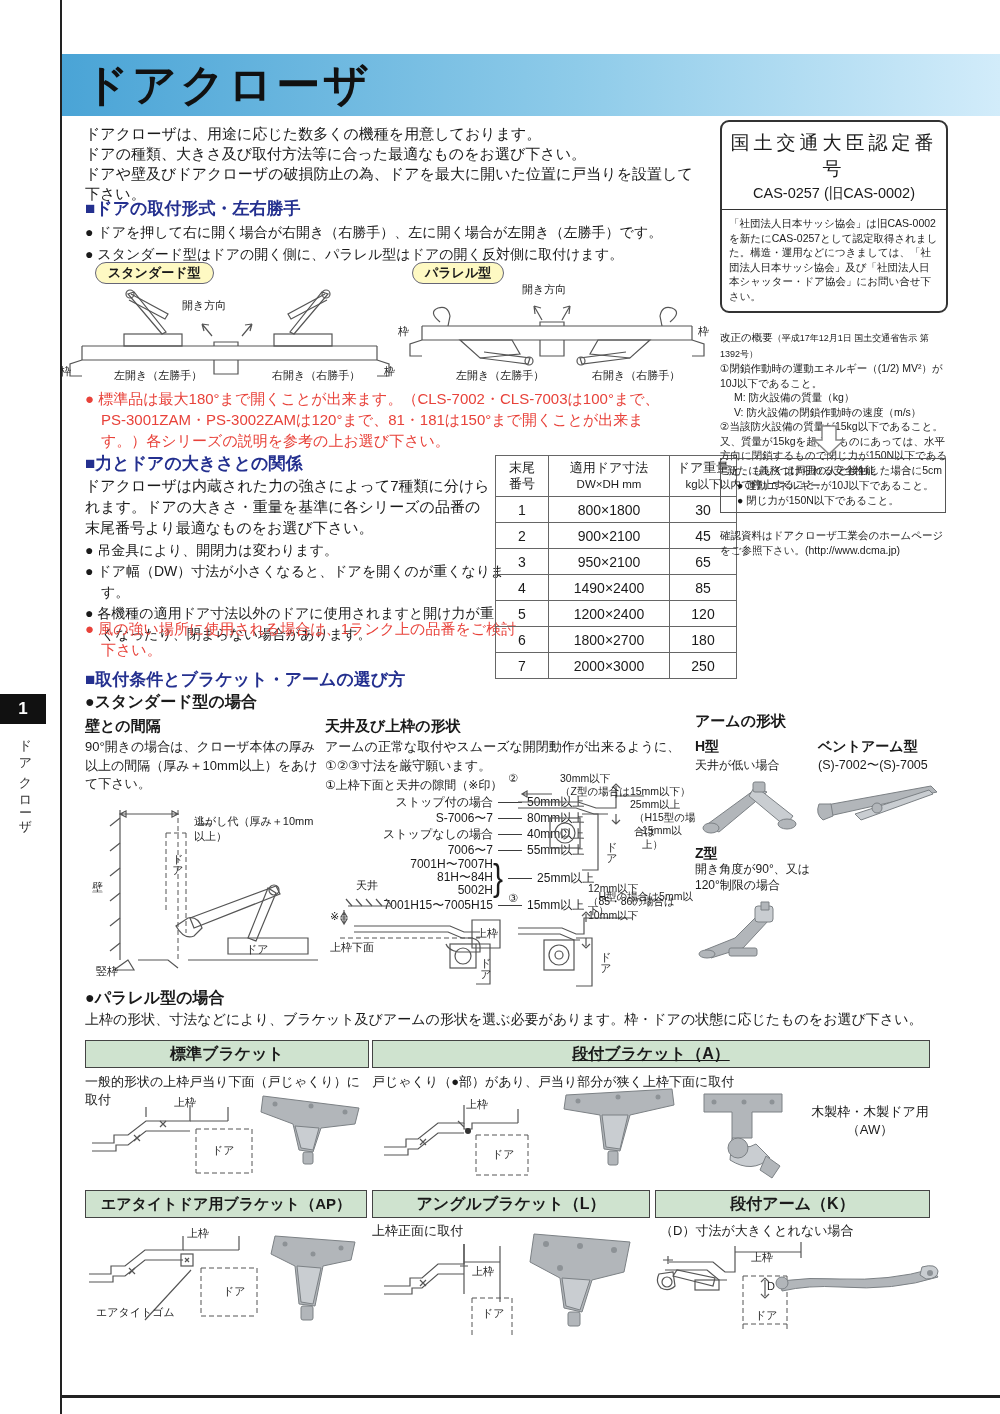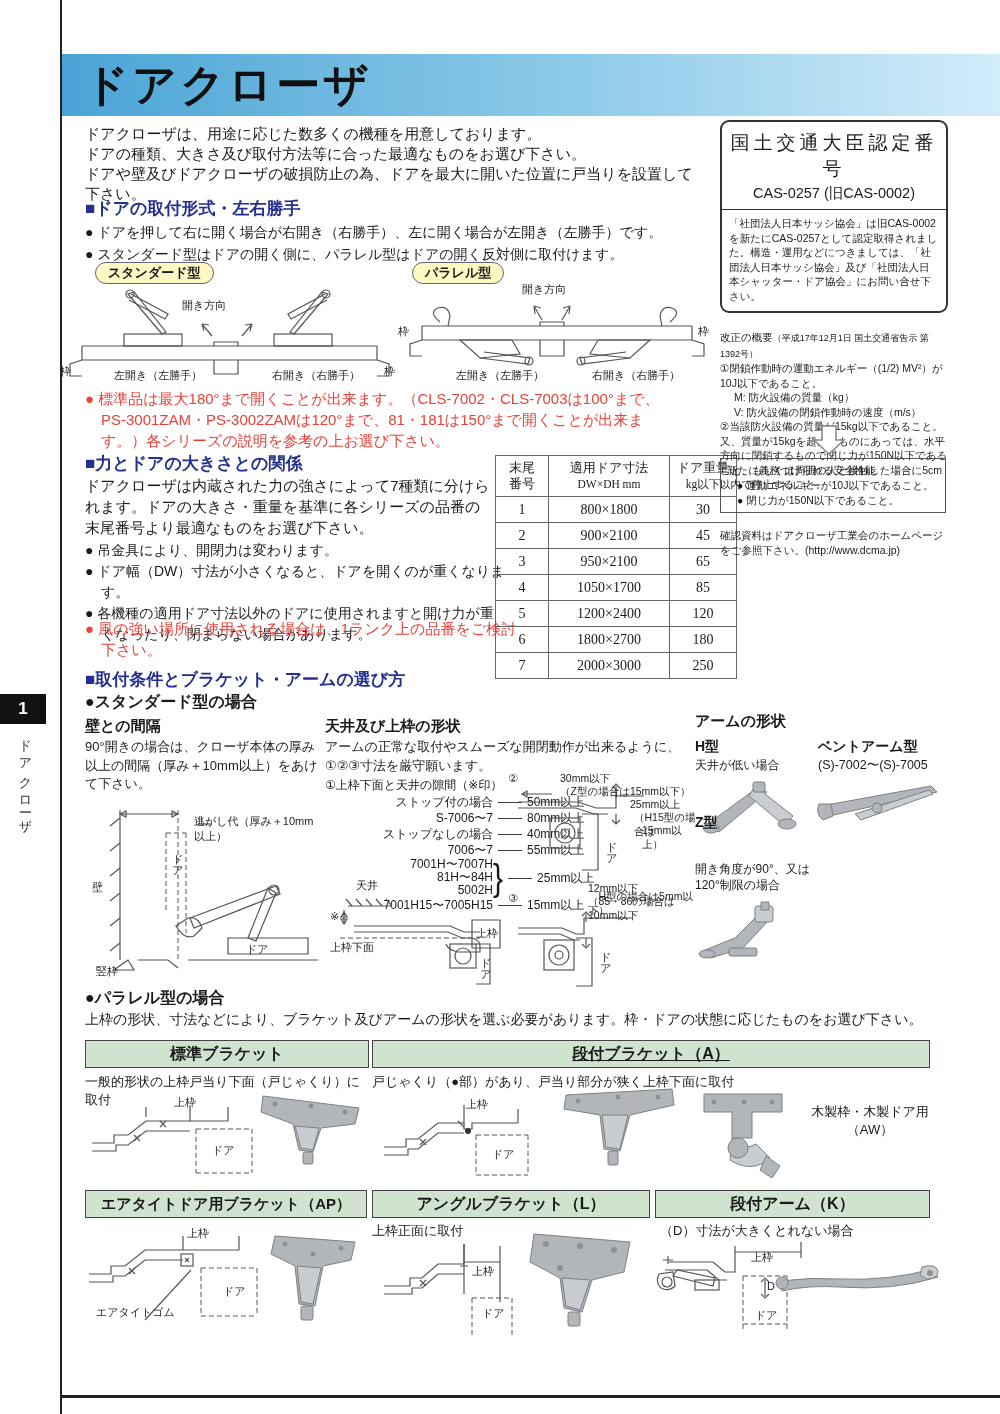"末尾" table.spec td,table.spec th { font-family: Liberation Serif, serif -> none }
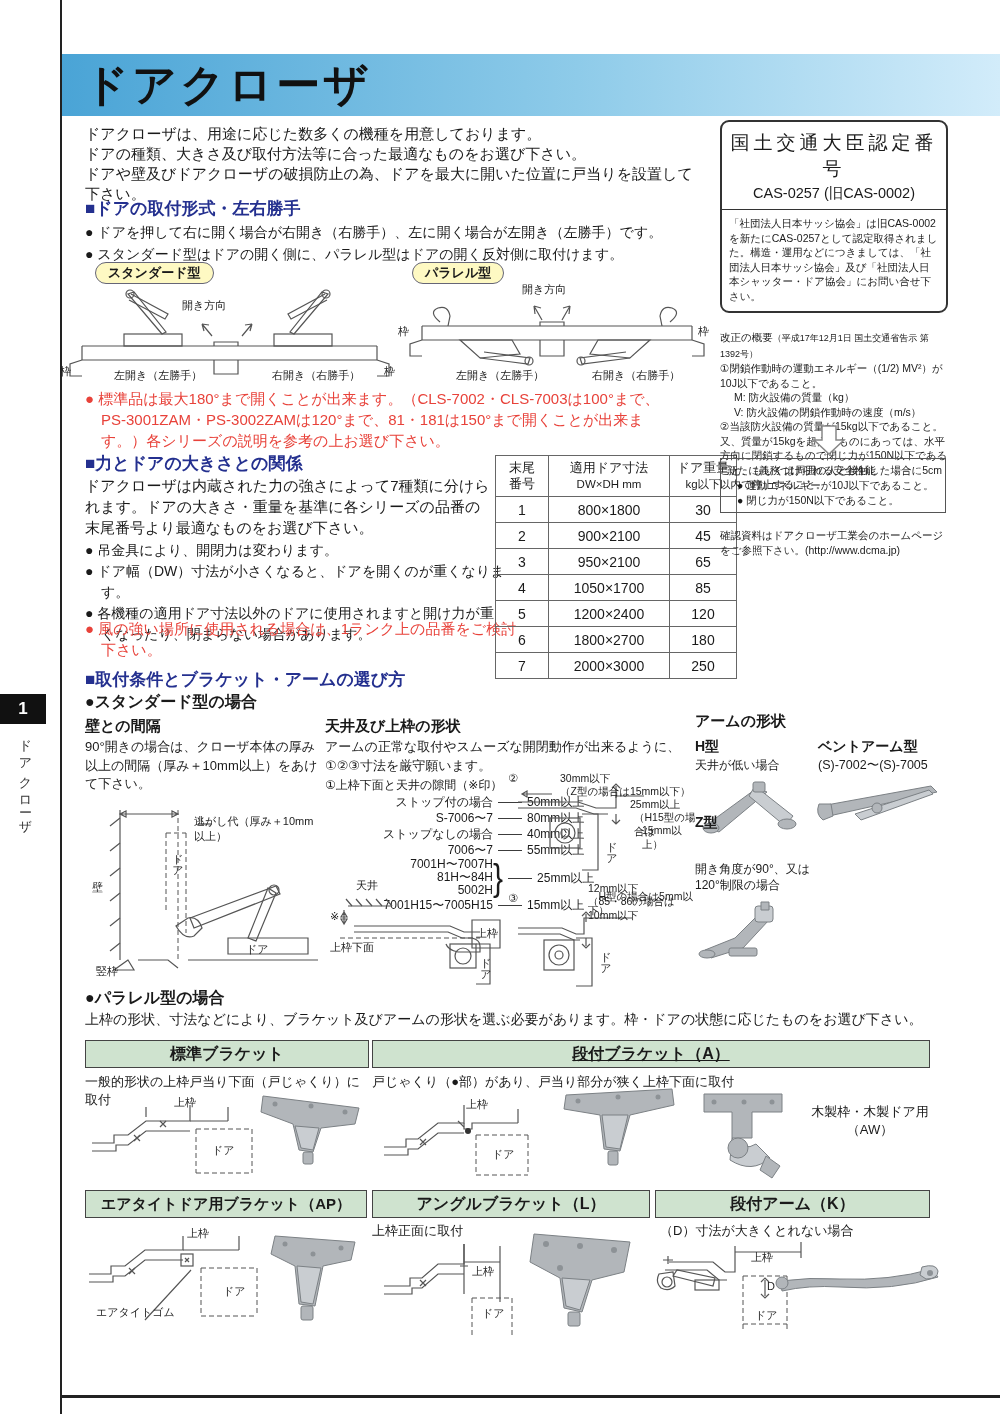"1050×1700" td { text: 1050×1700 -> 1490×2400 }
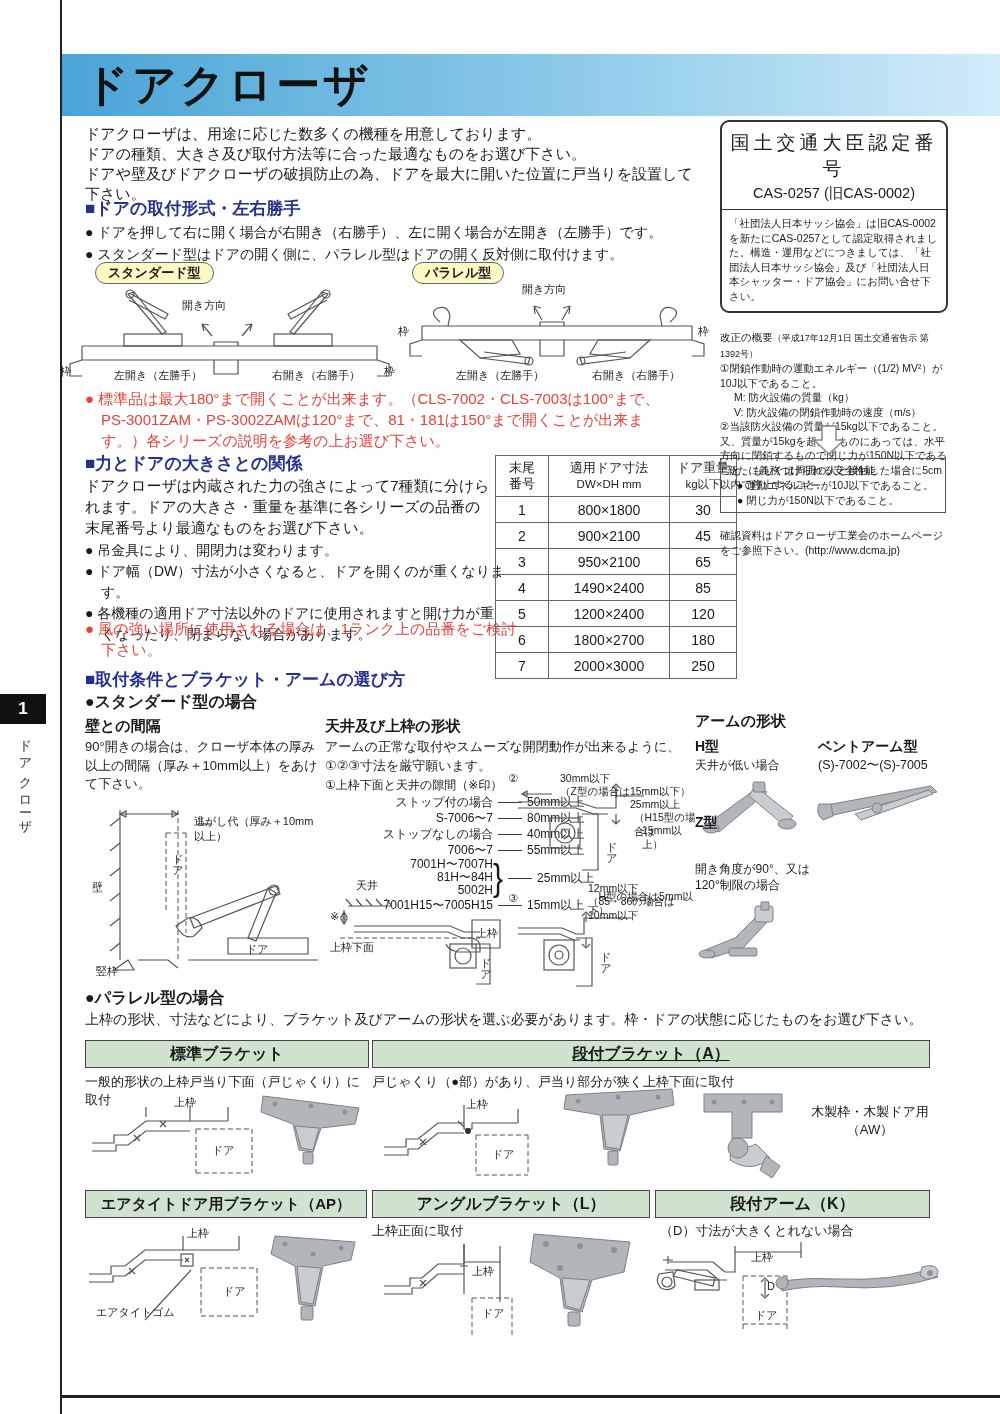"Z型" div.abs { top: 814px -> 845px }
